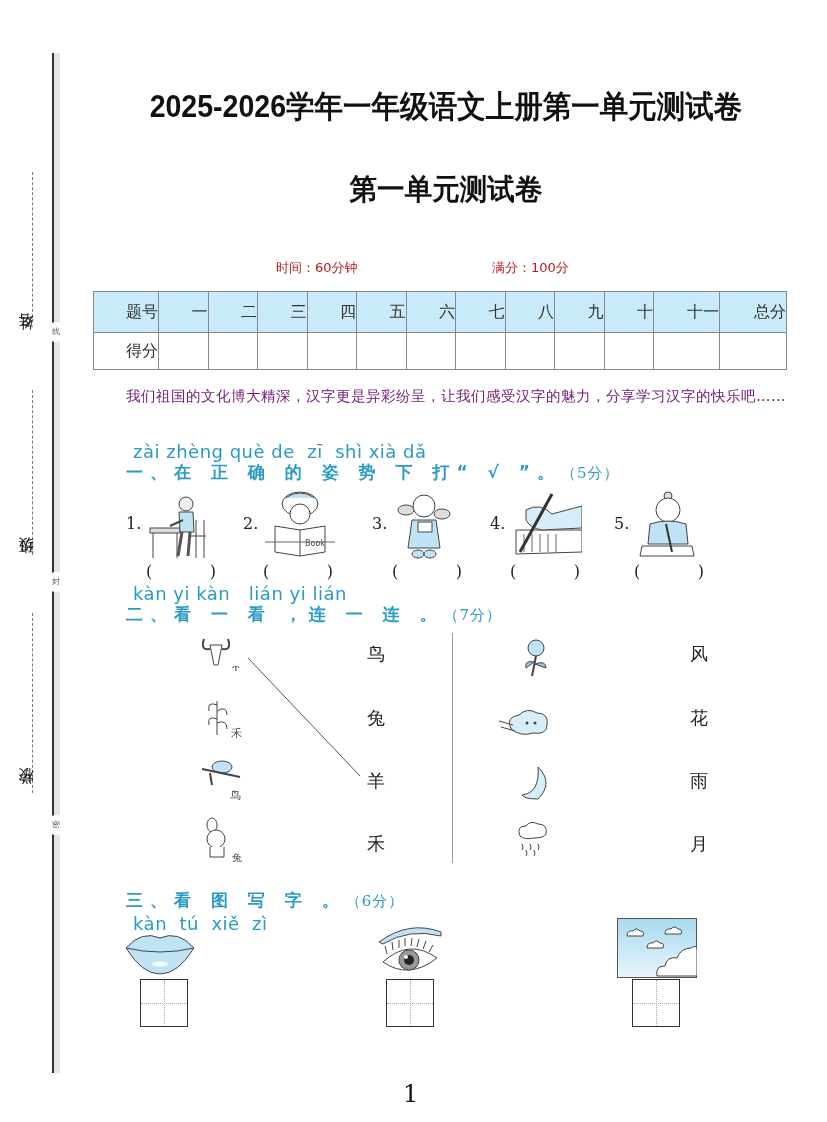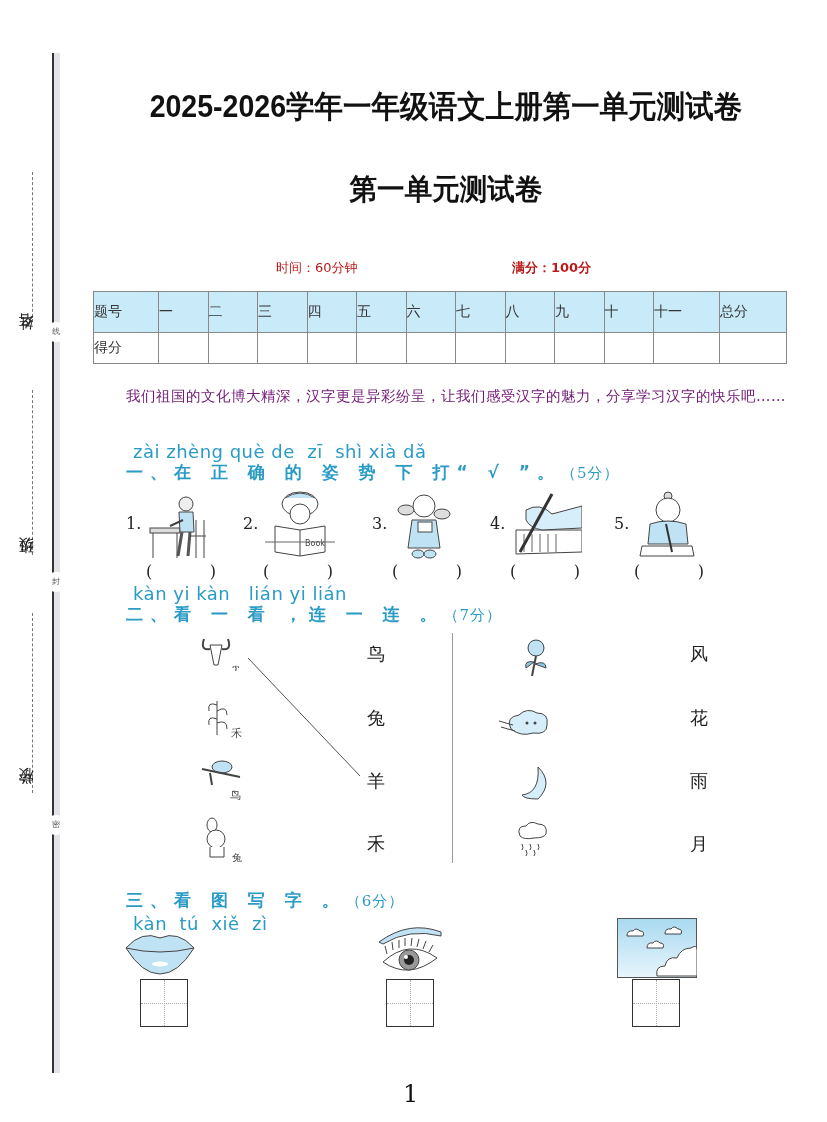"满分：100分" div.meta { font-weight: bold -> none; left: 512px -> 492px }
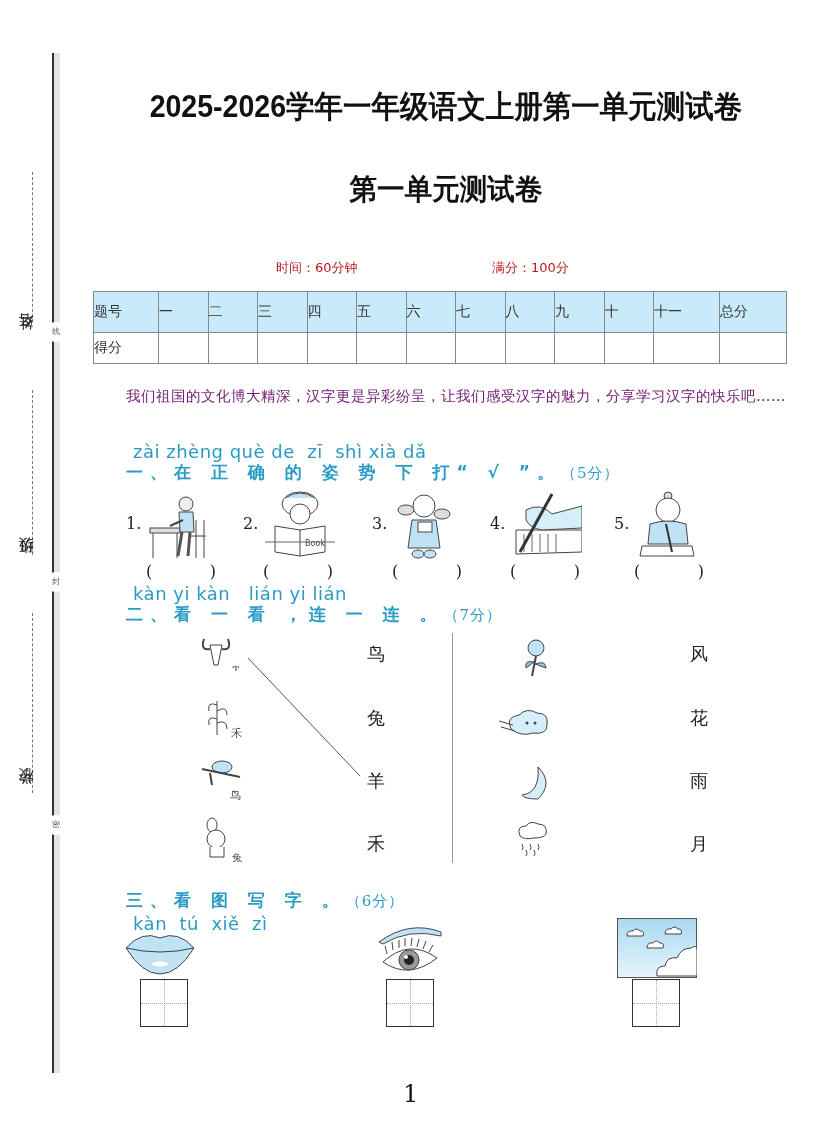"题号" table.score td { font-size: 14px -> 16px; text-align: left -> right }
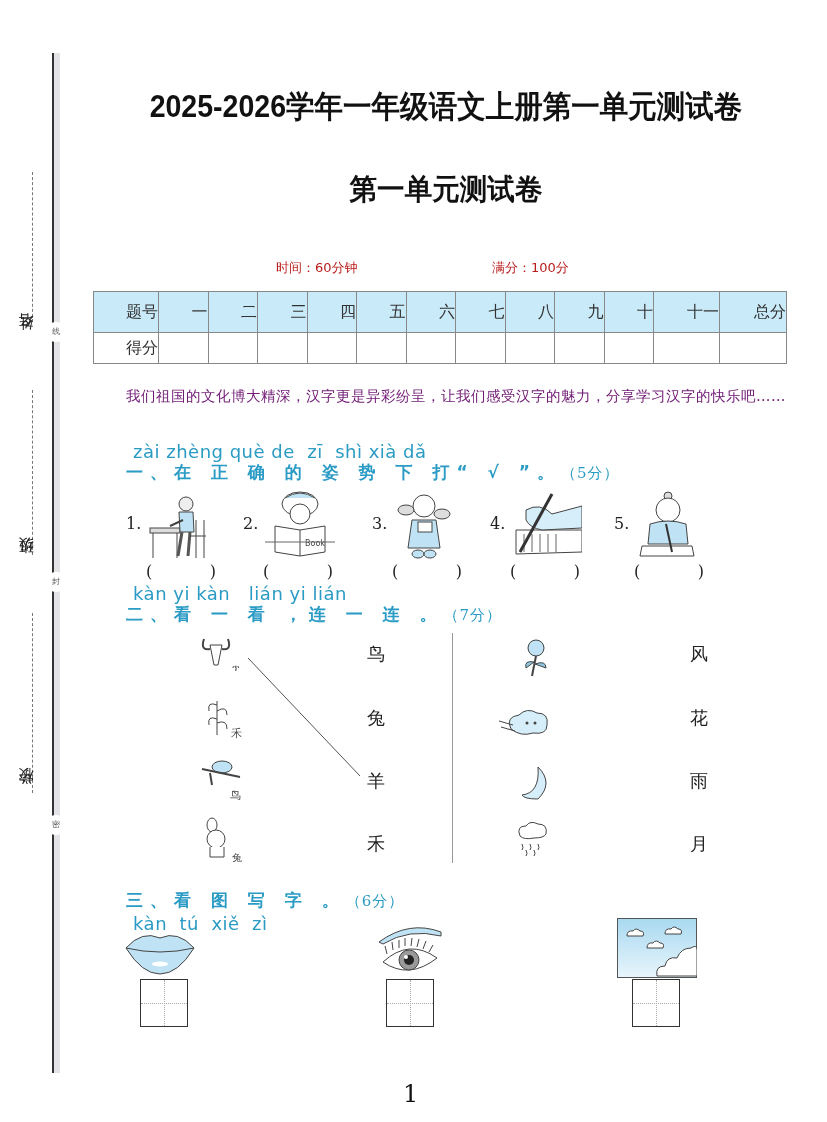"得分" table.score tr.body td { height: 31px -> 37px }
